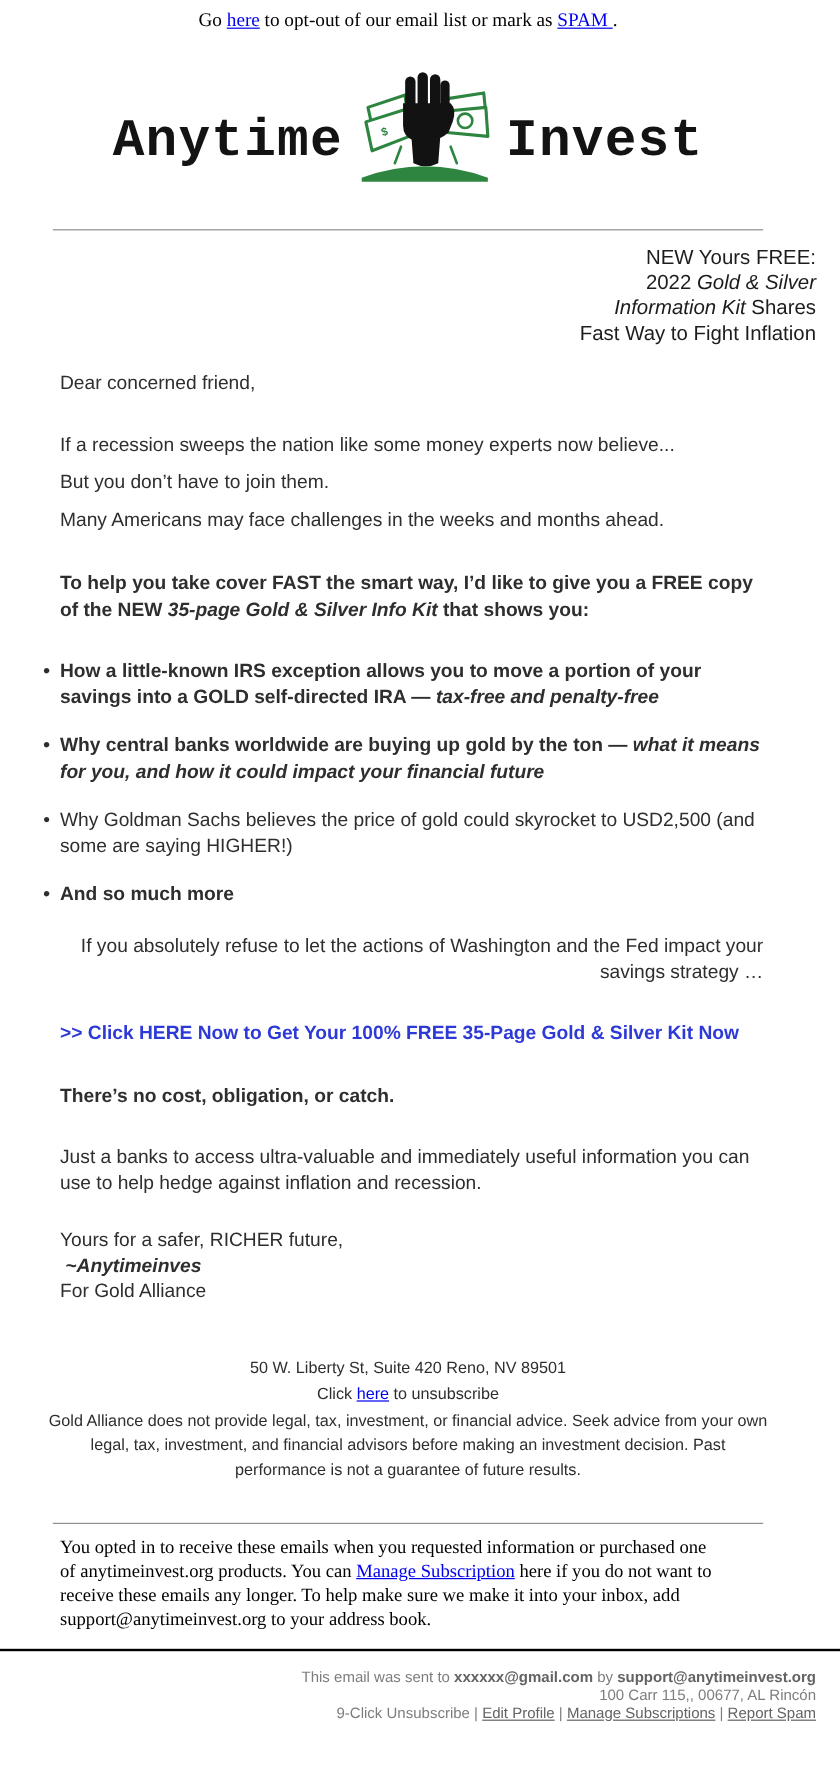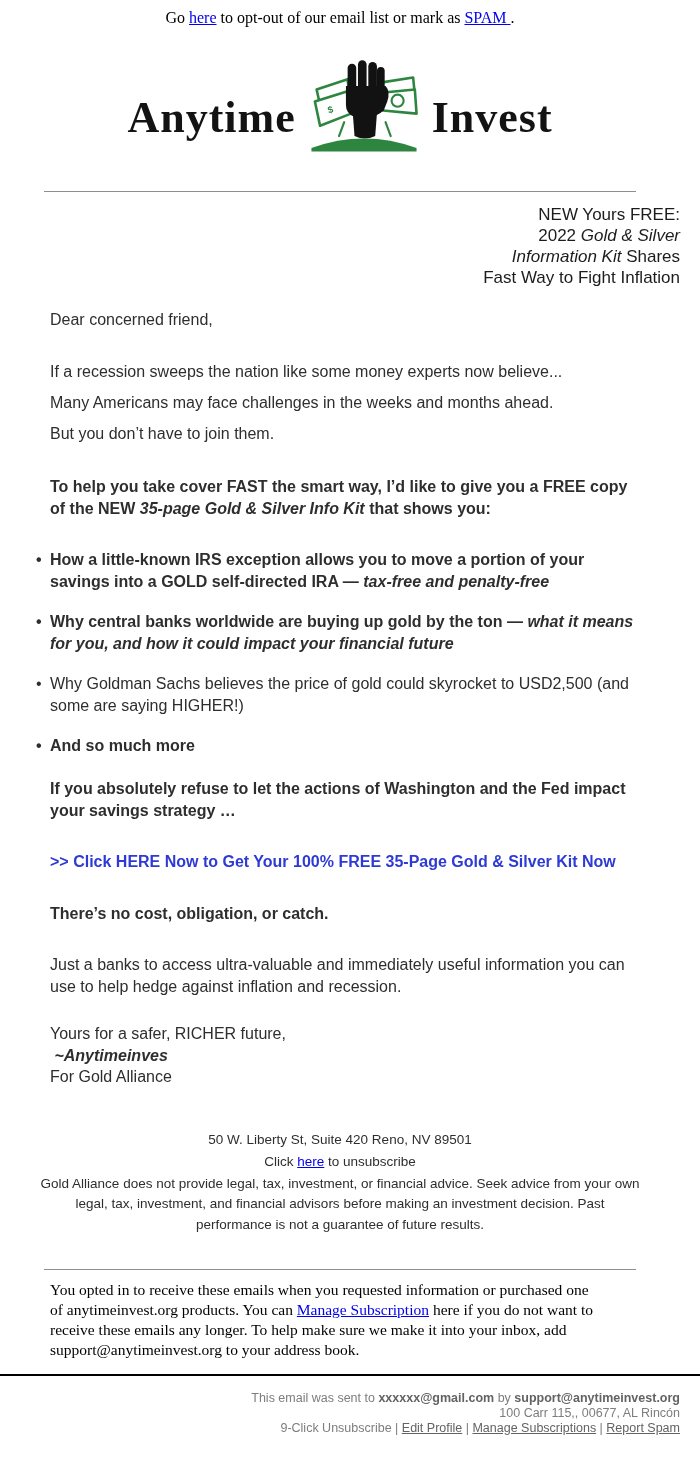"Anytime" .logo-text { font-family: Liberation Serif, serif -> Liberation Mono, monospace }
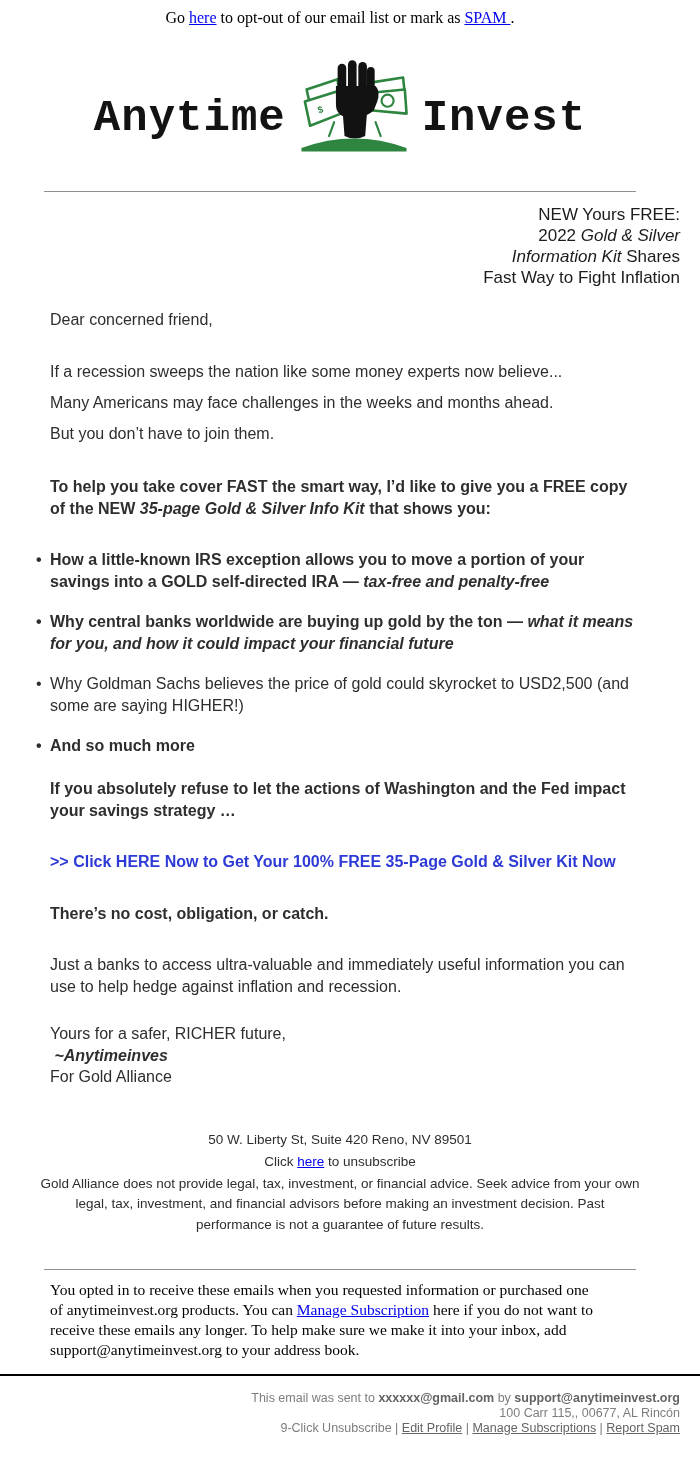"Many Americans may face challenges" p.p-tight { order: before "But you don’t have to" -> after "But you don’t have to" }
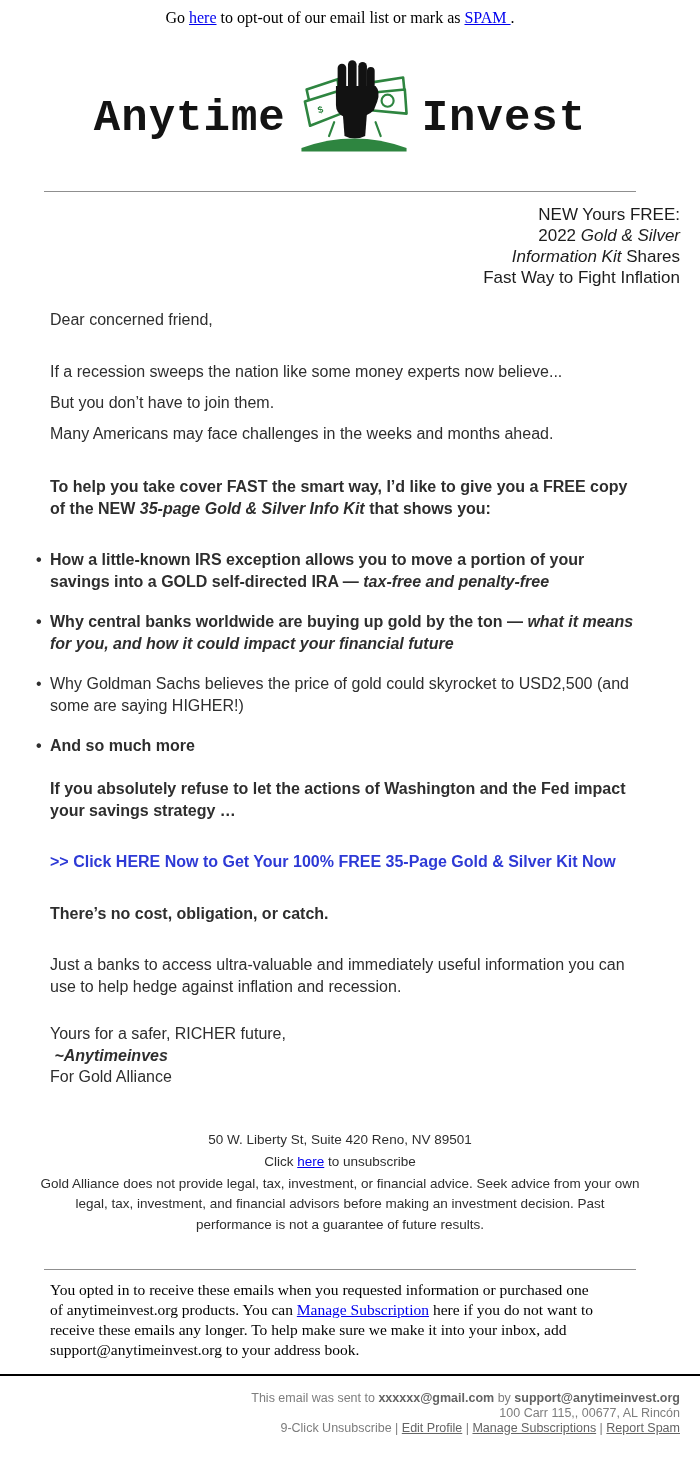"If you absolutely refuse to" .p5 { font-weight: 700 -> 400; text-align: none -> right }
